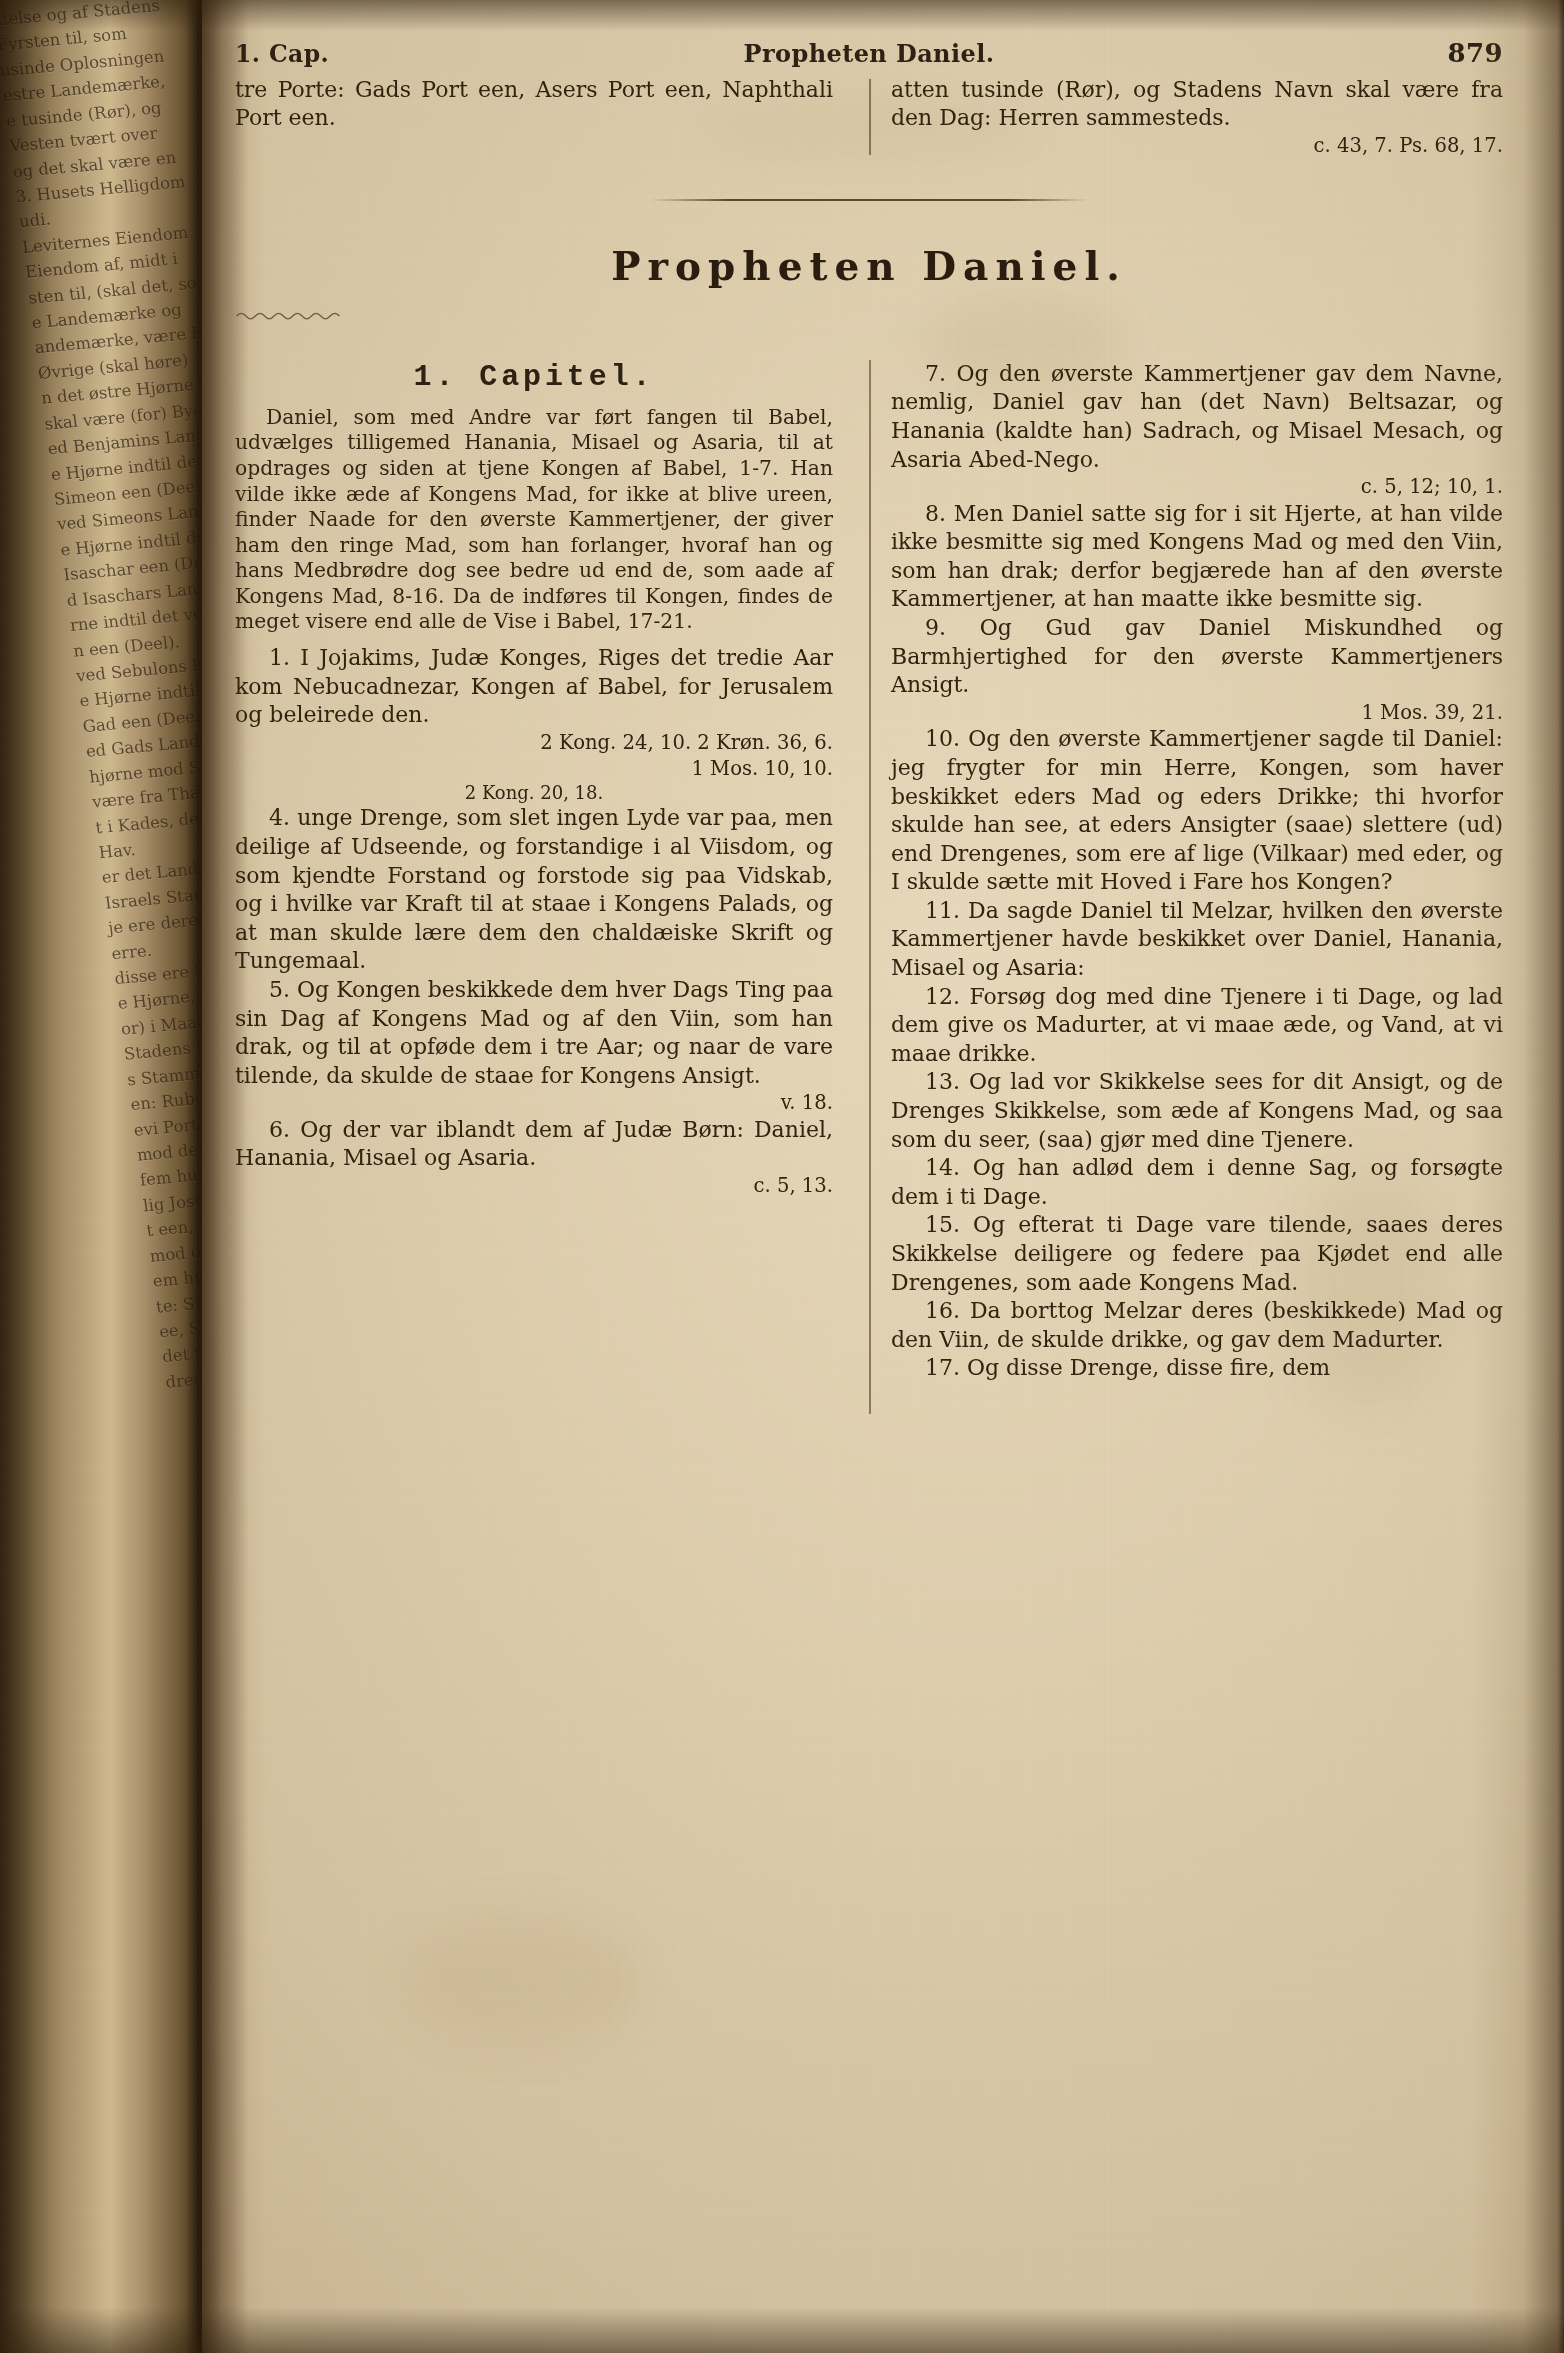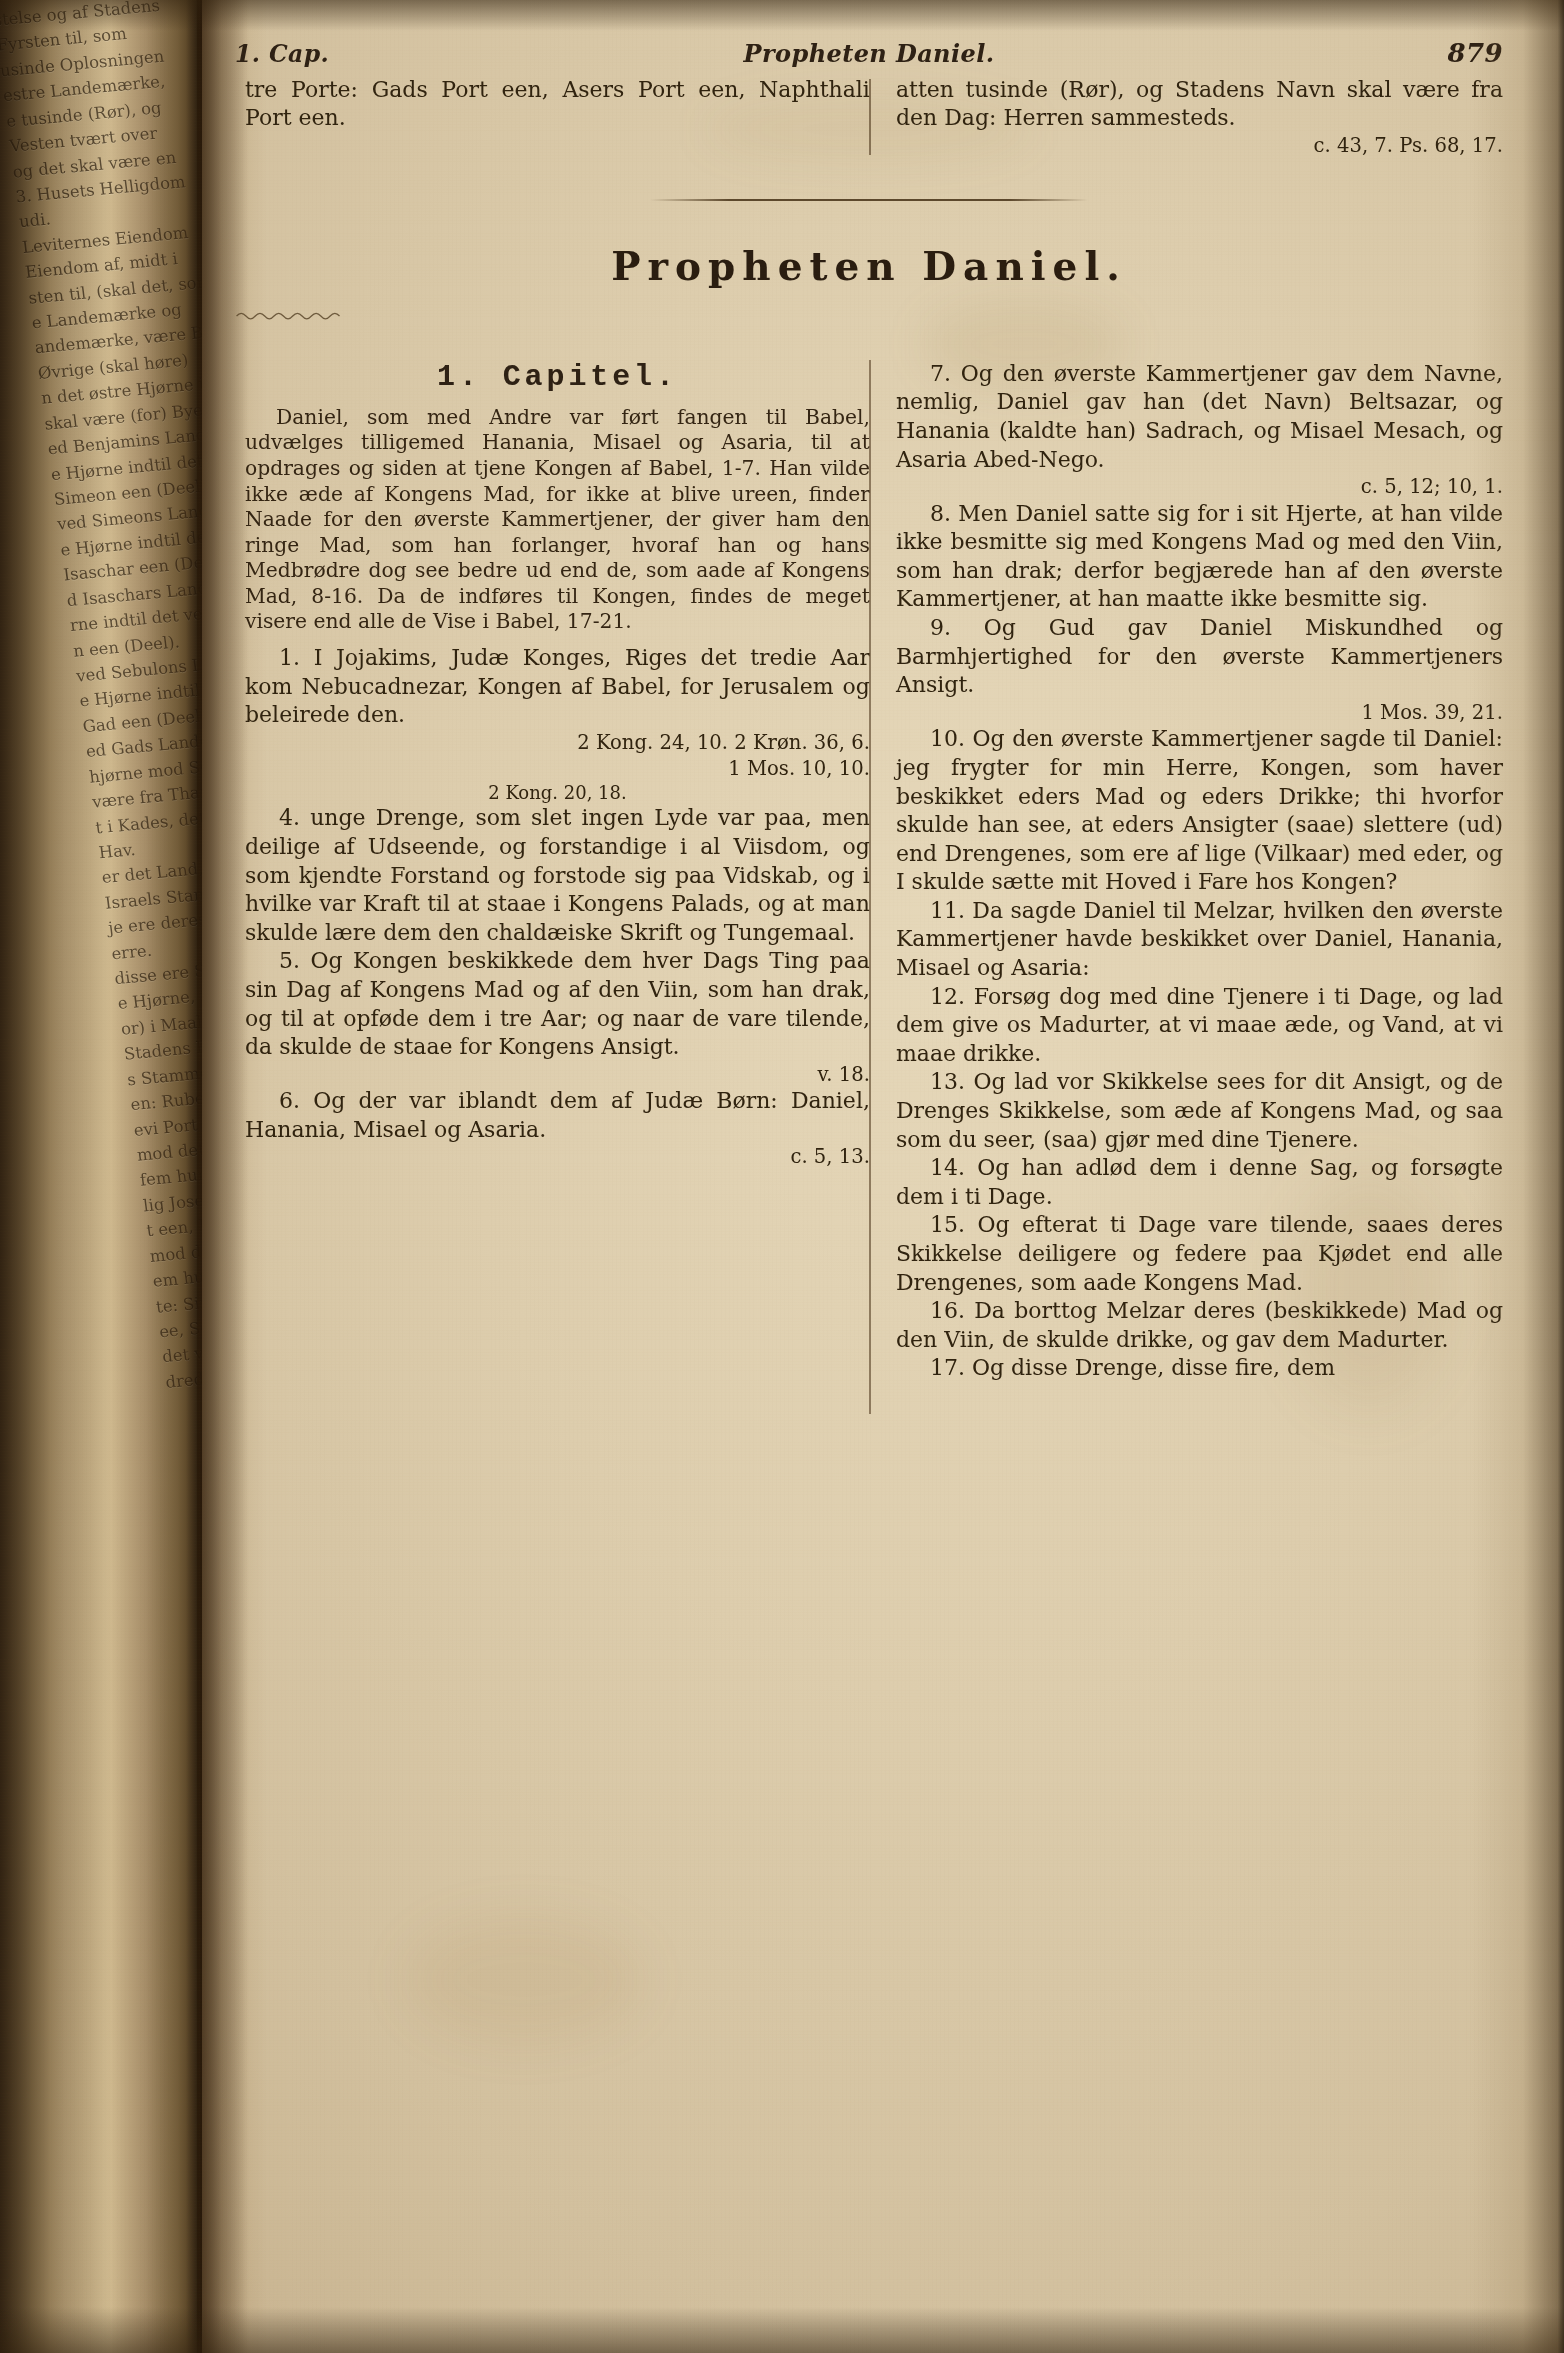"1. Cap." .running-head { font-style: italic -> none }
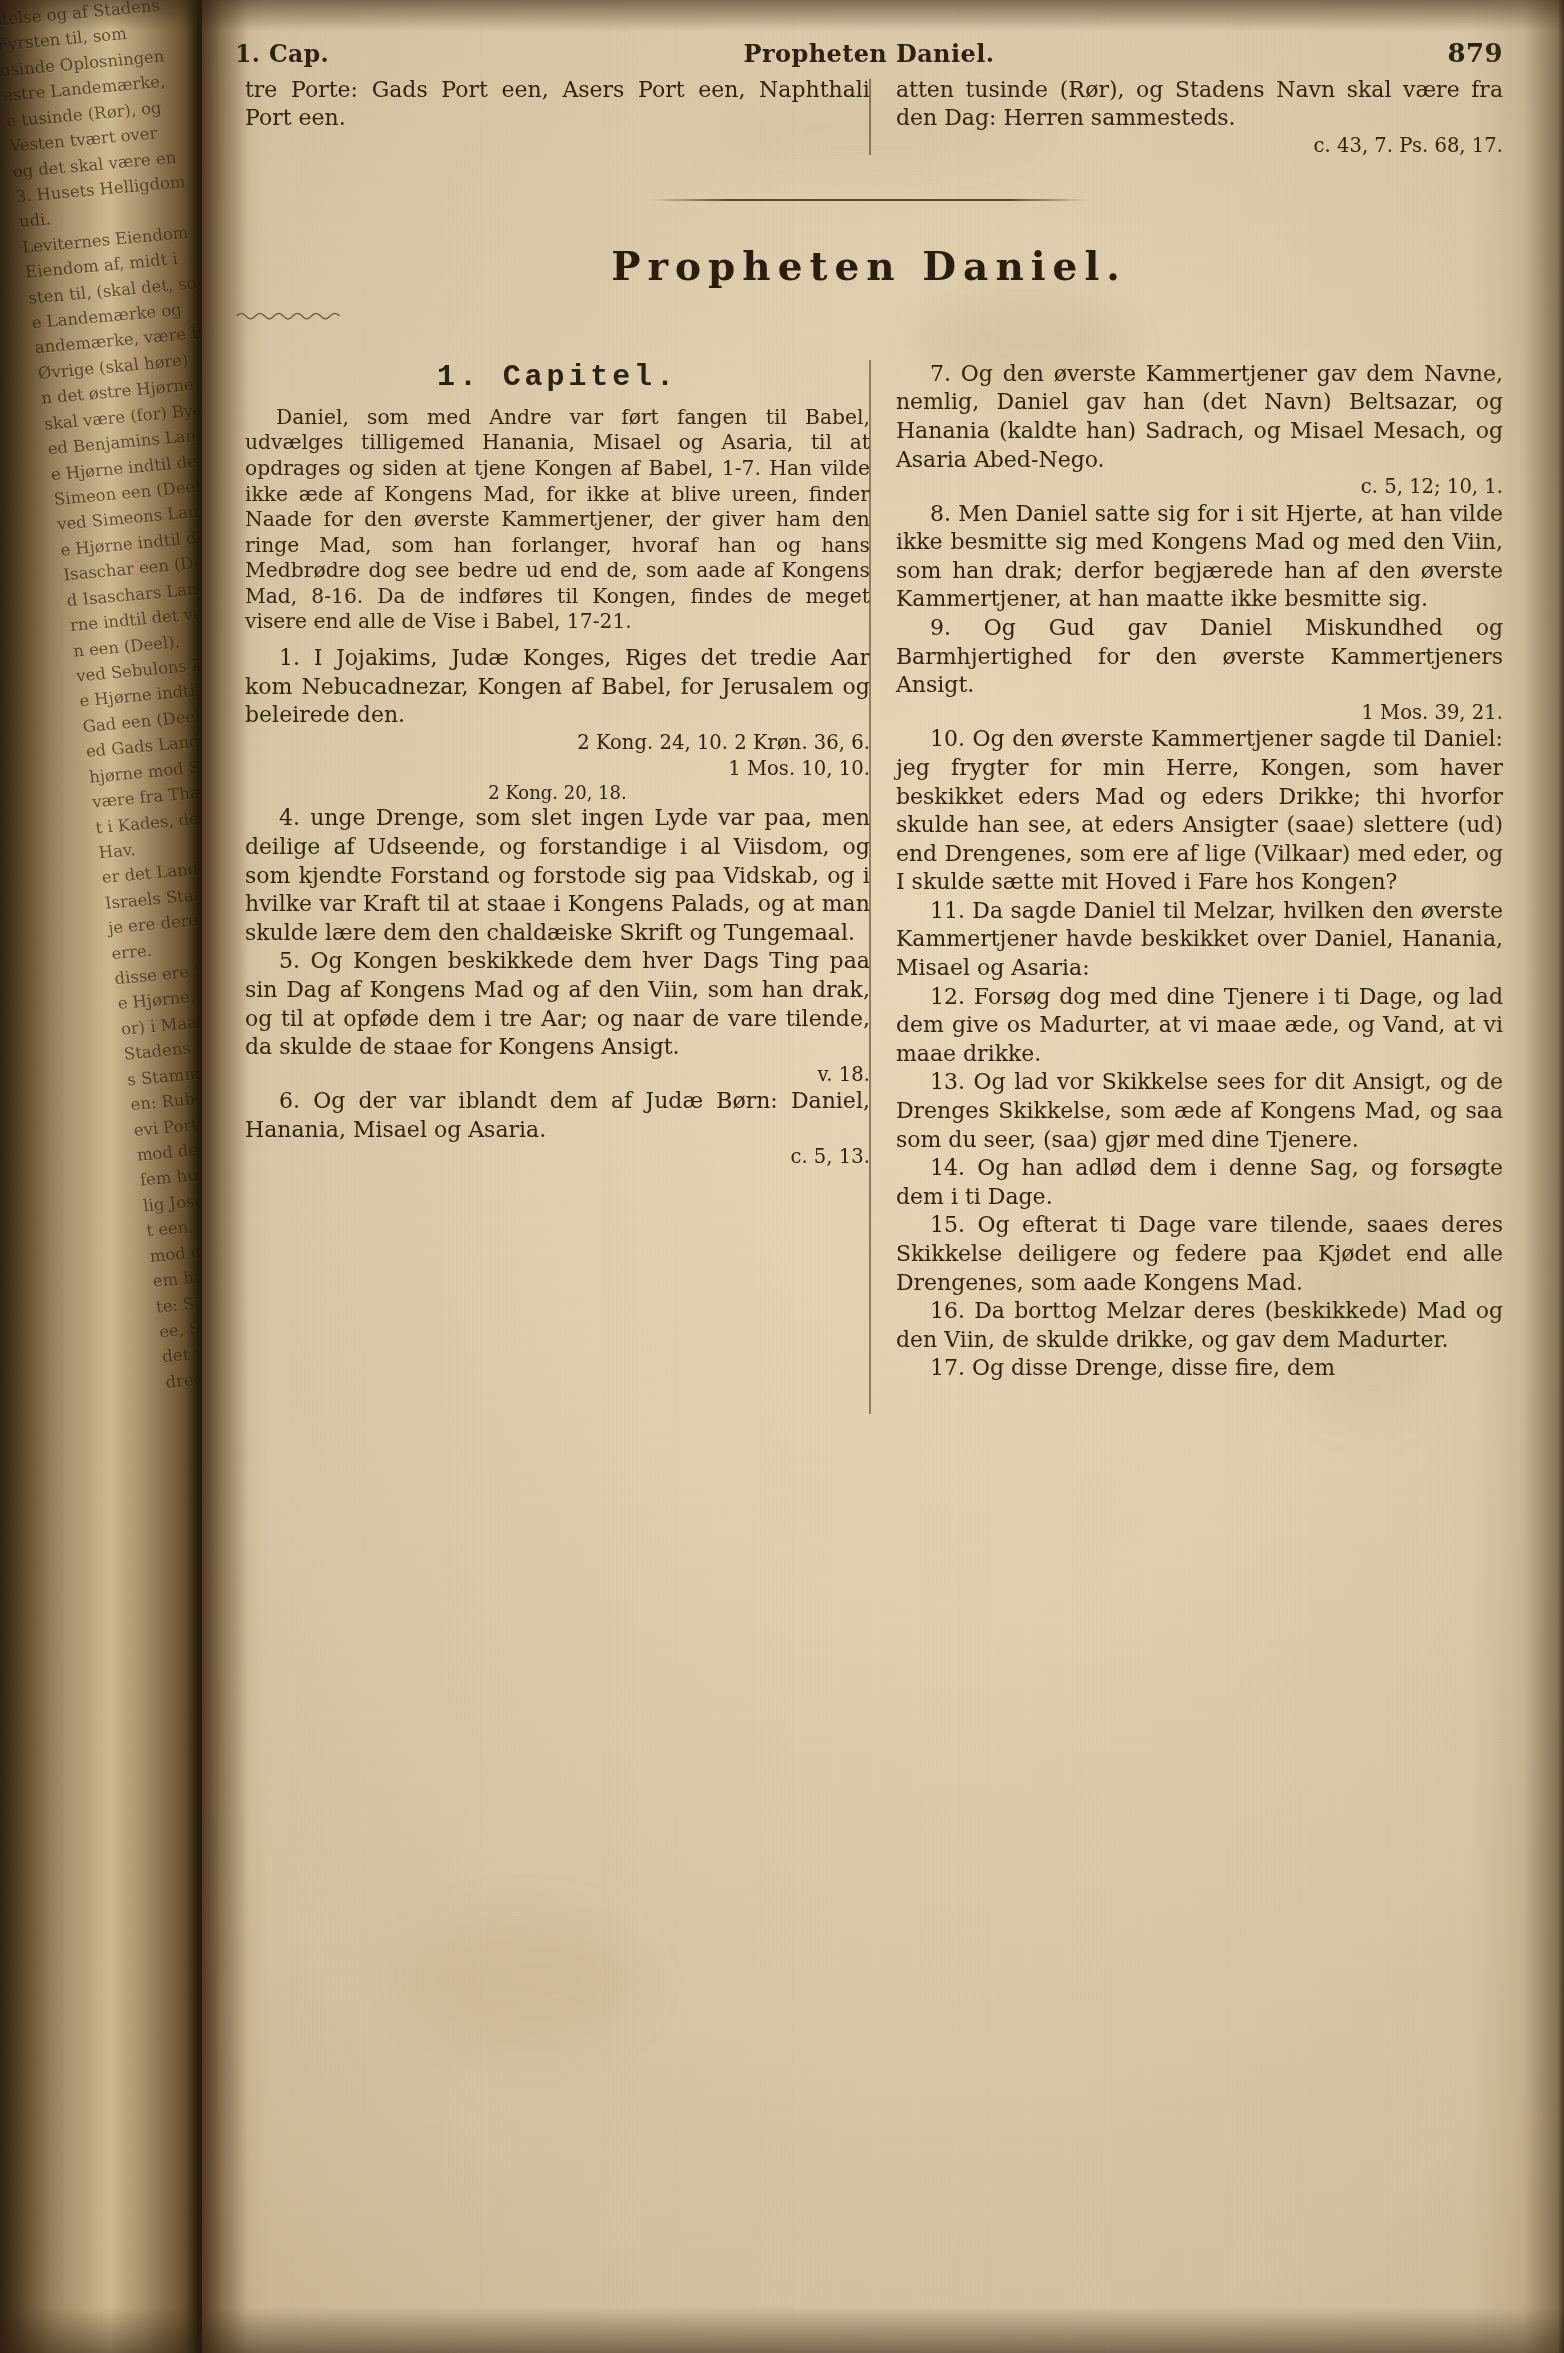"tre Porte: Gads Port een," .col.left { margin-left: 10px -> none; padding-right: 4px -> 36px }
